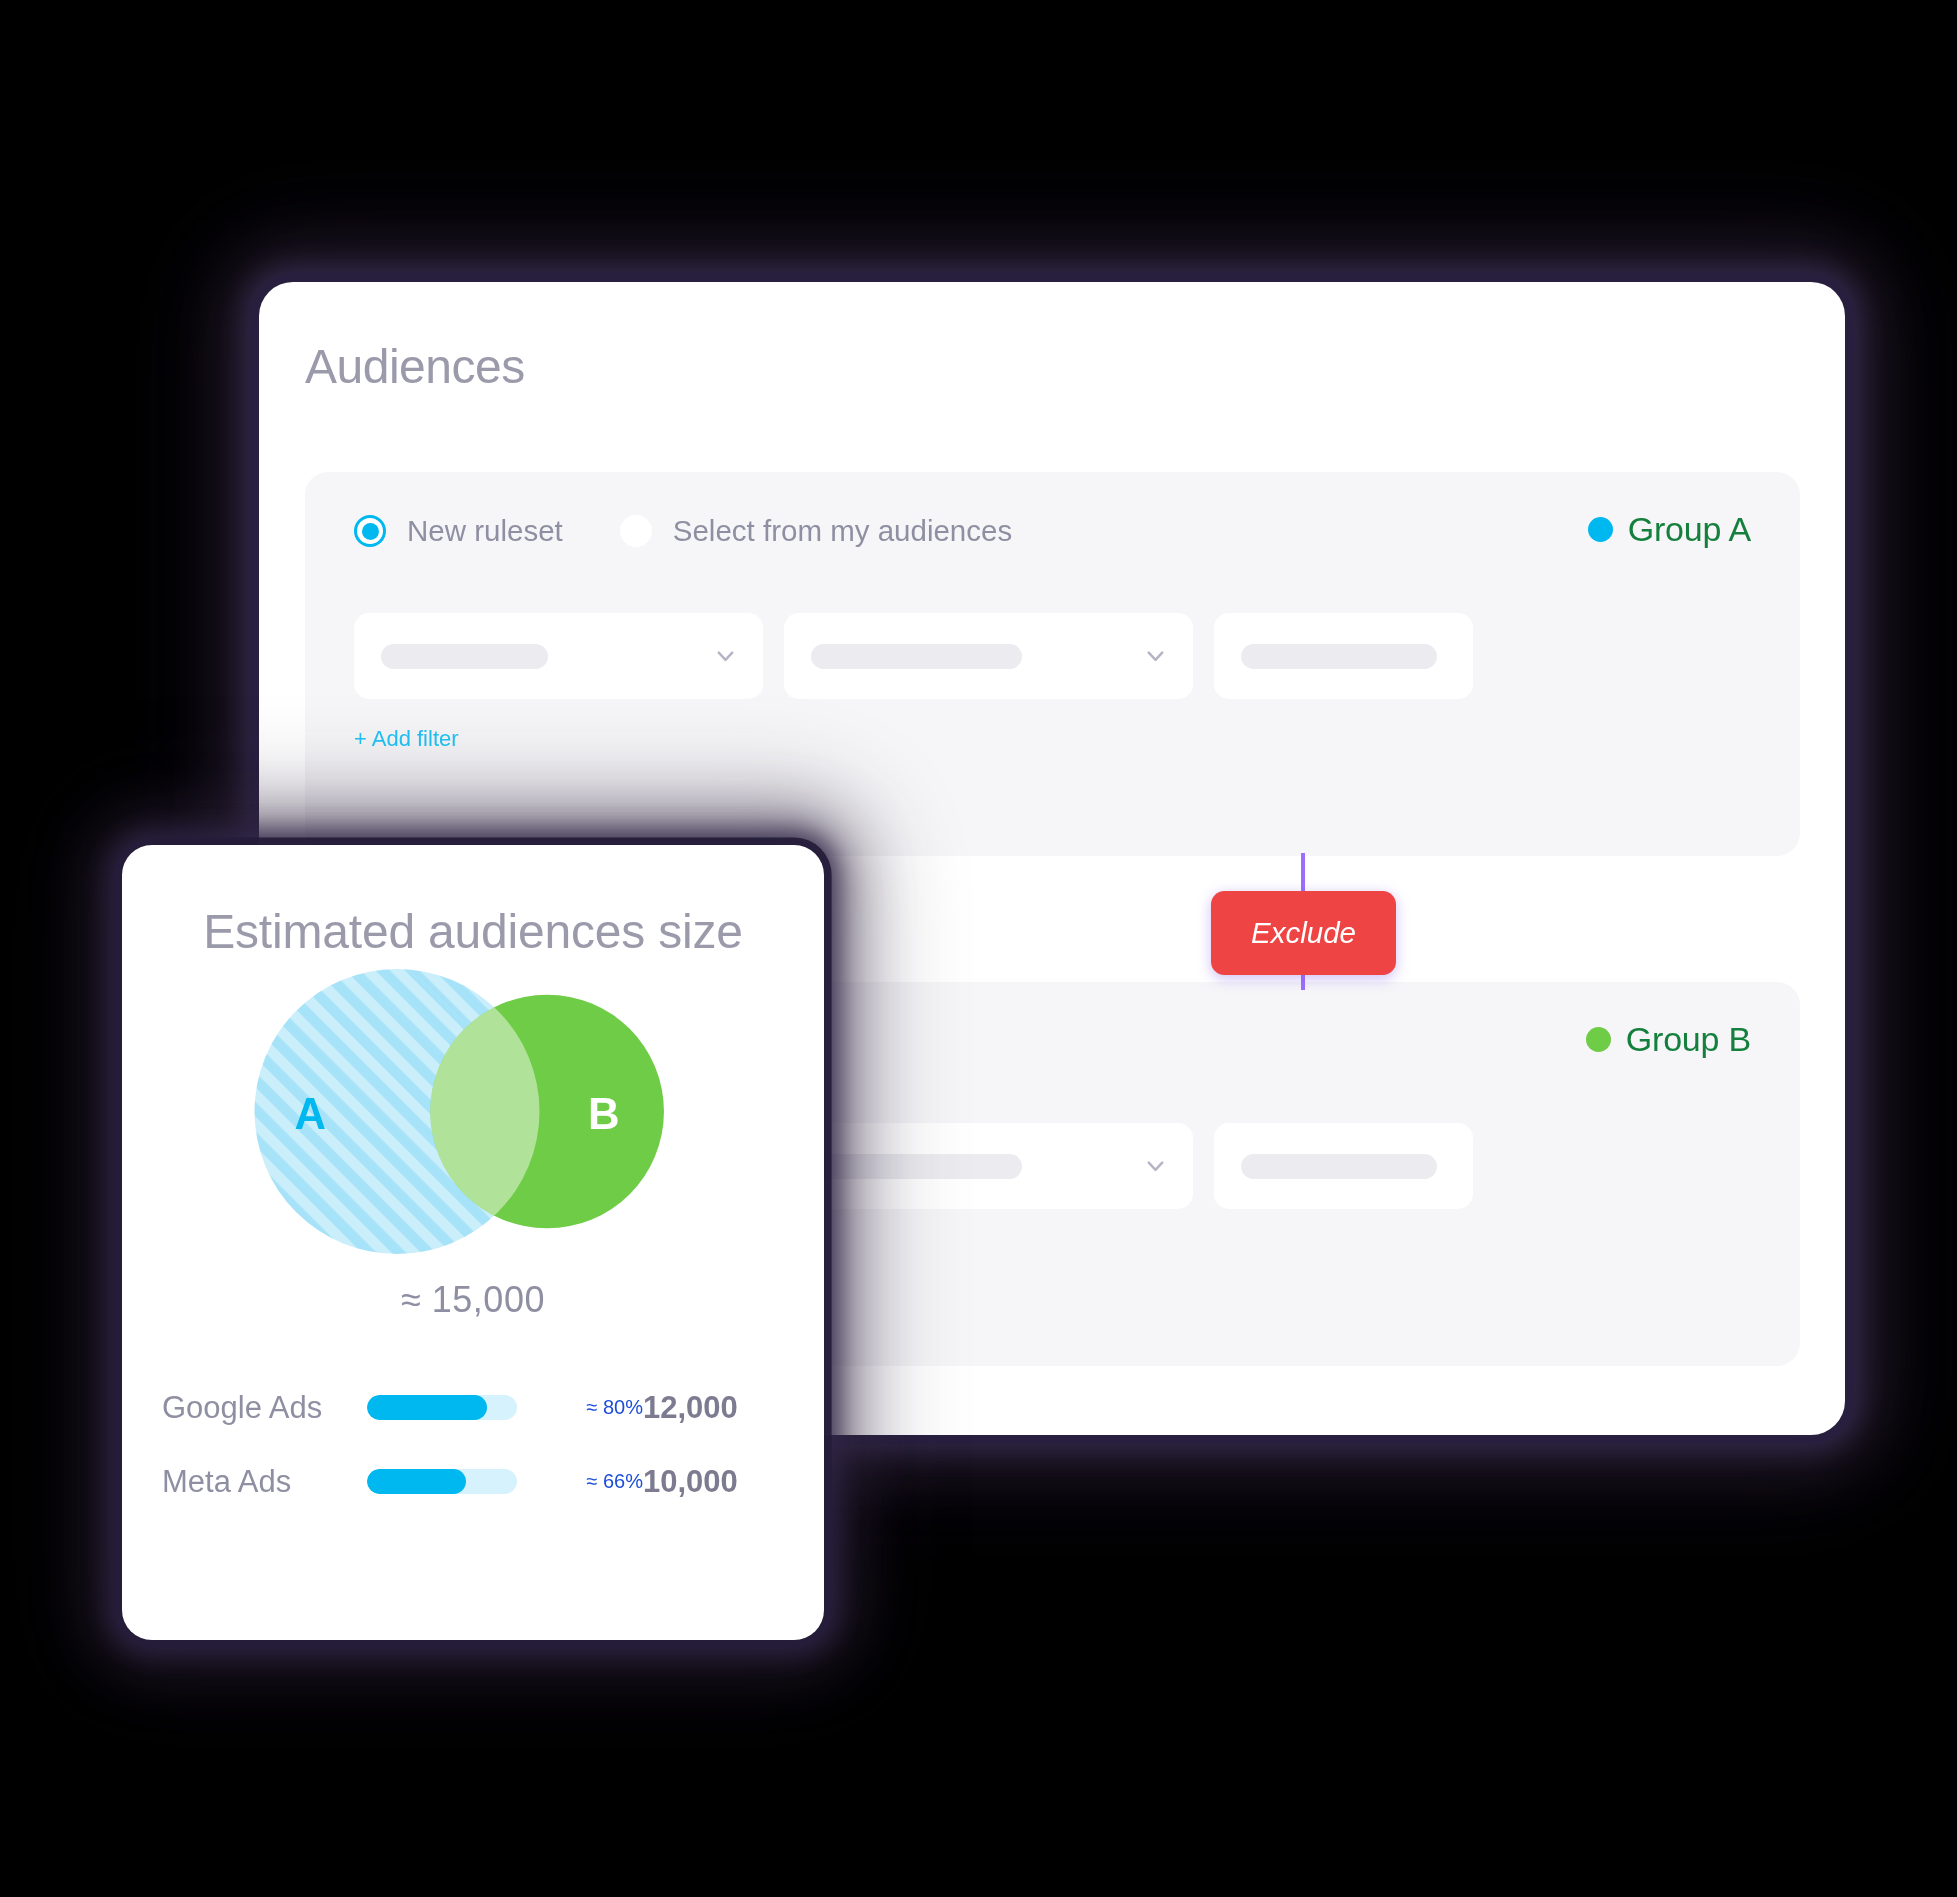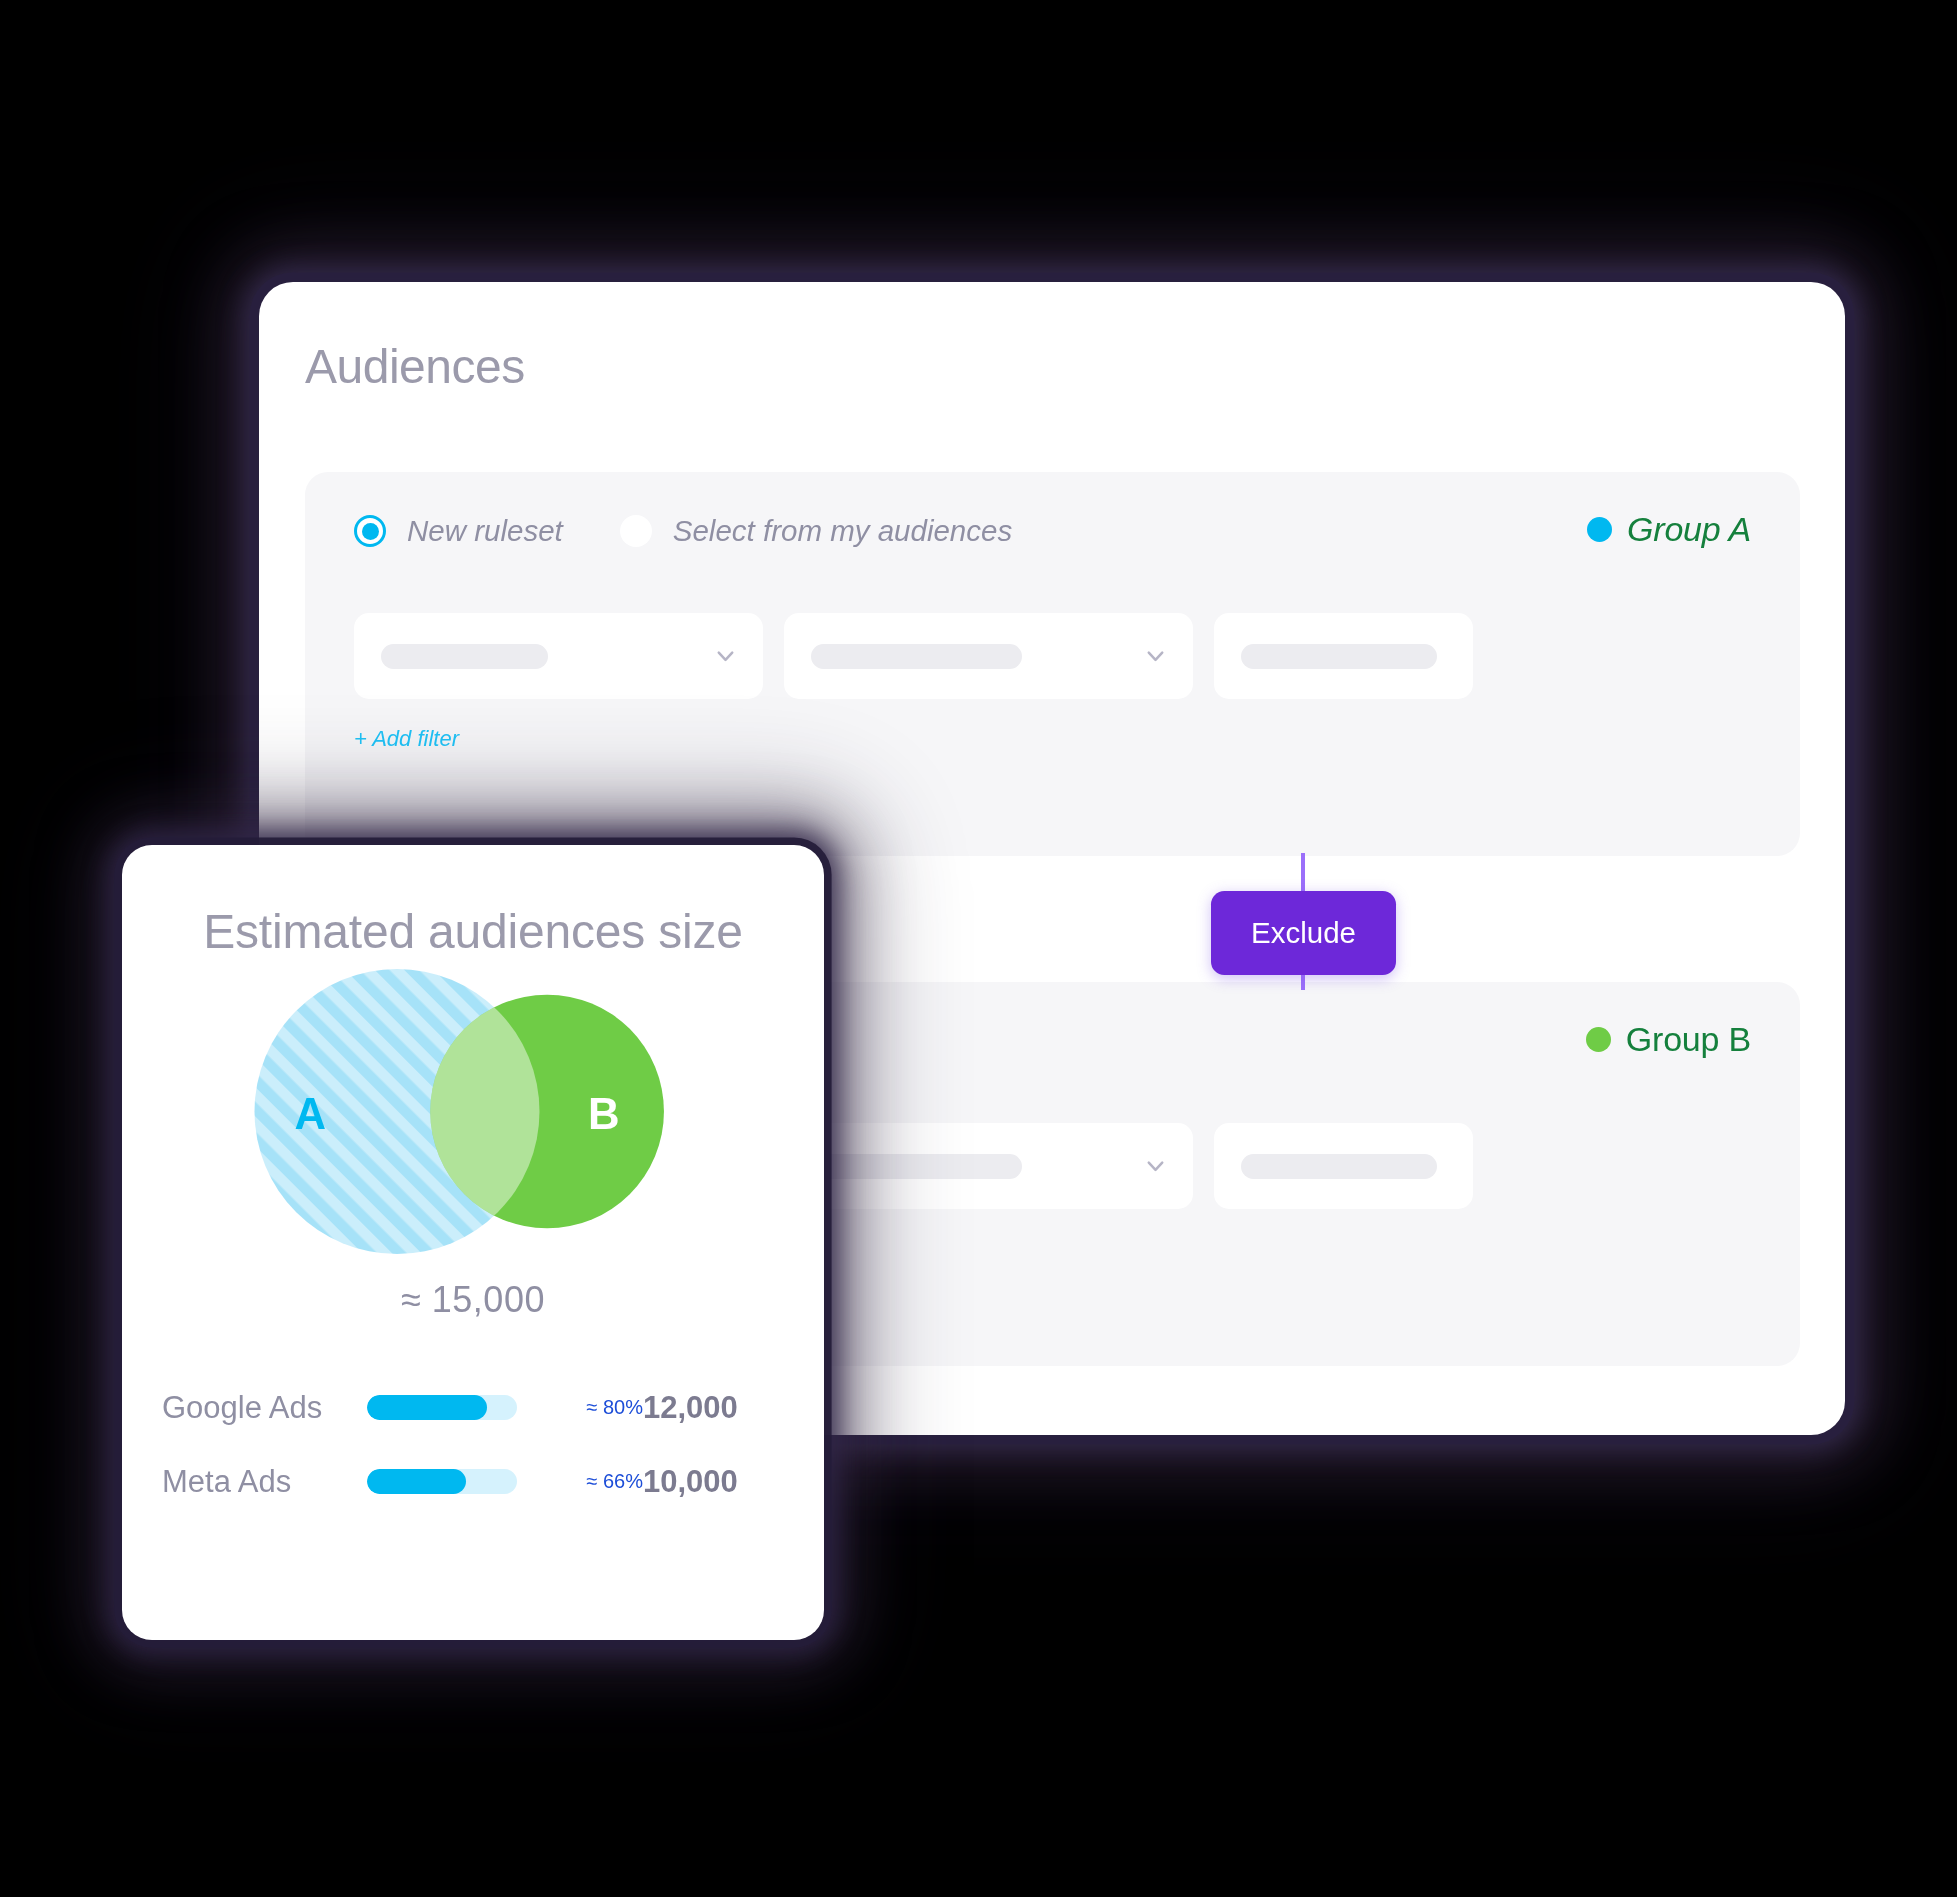"New ruleset" #panel-group-a { font-style: italic -> none }
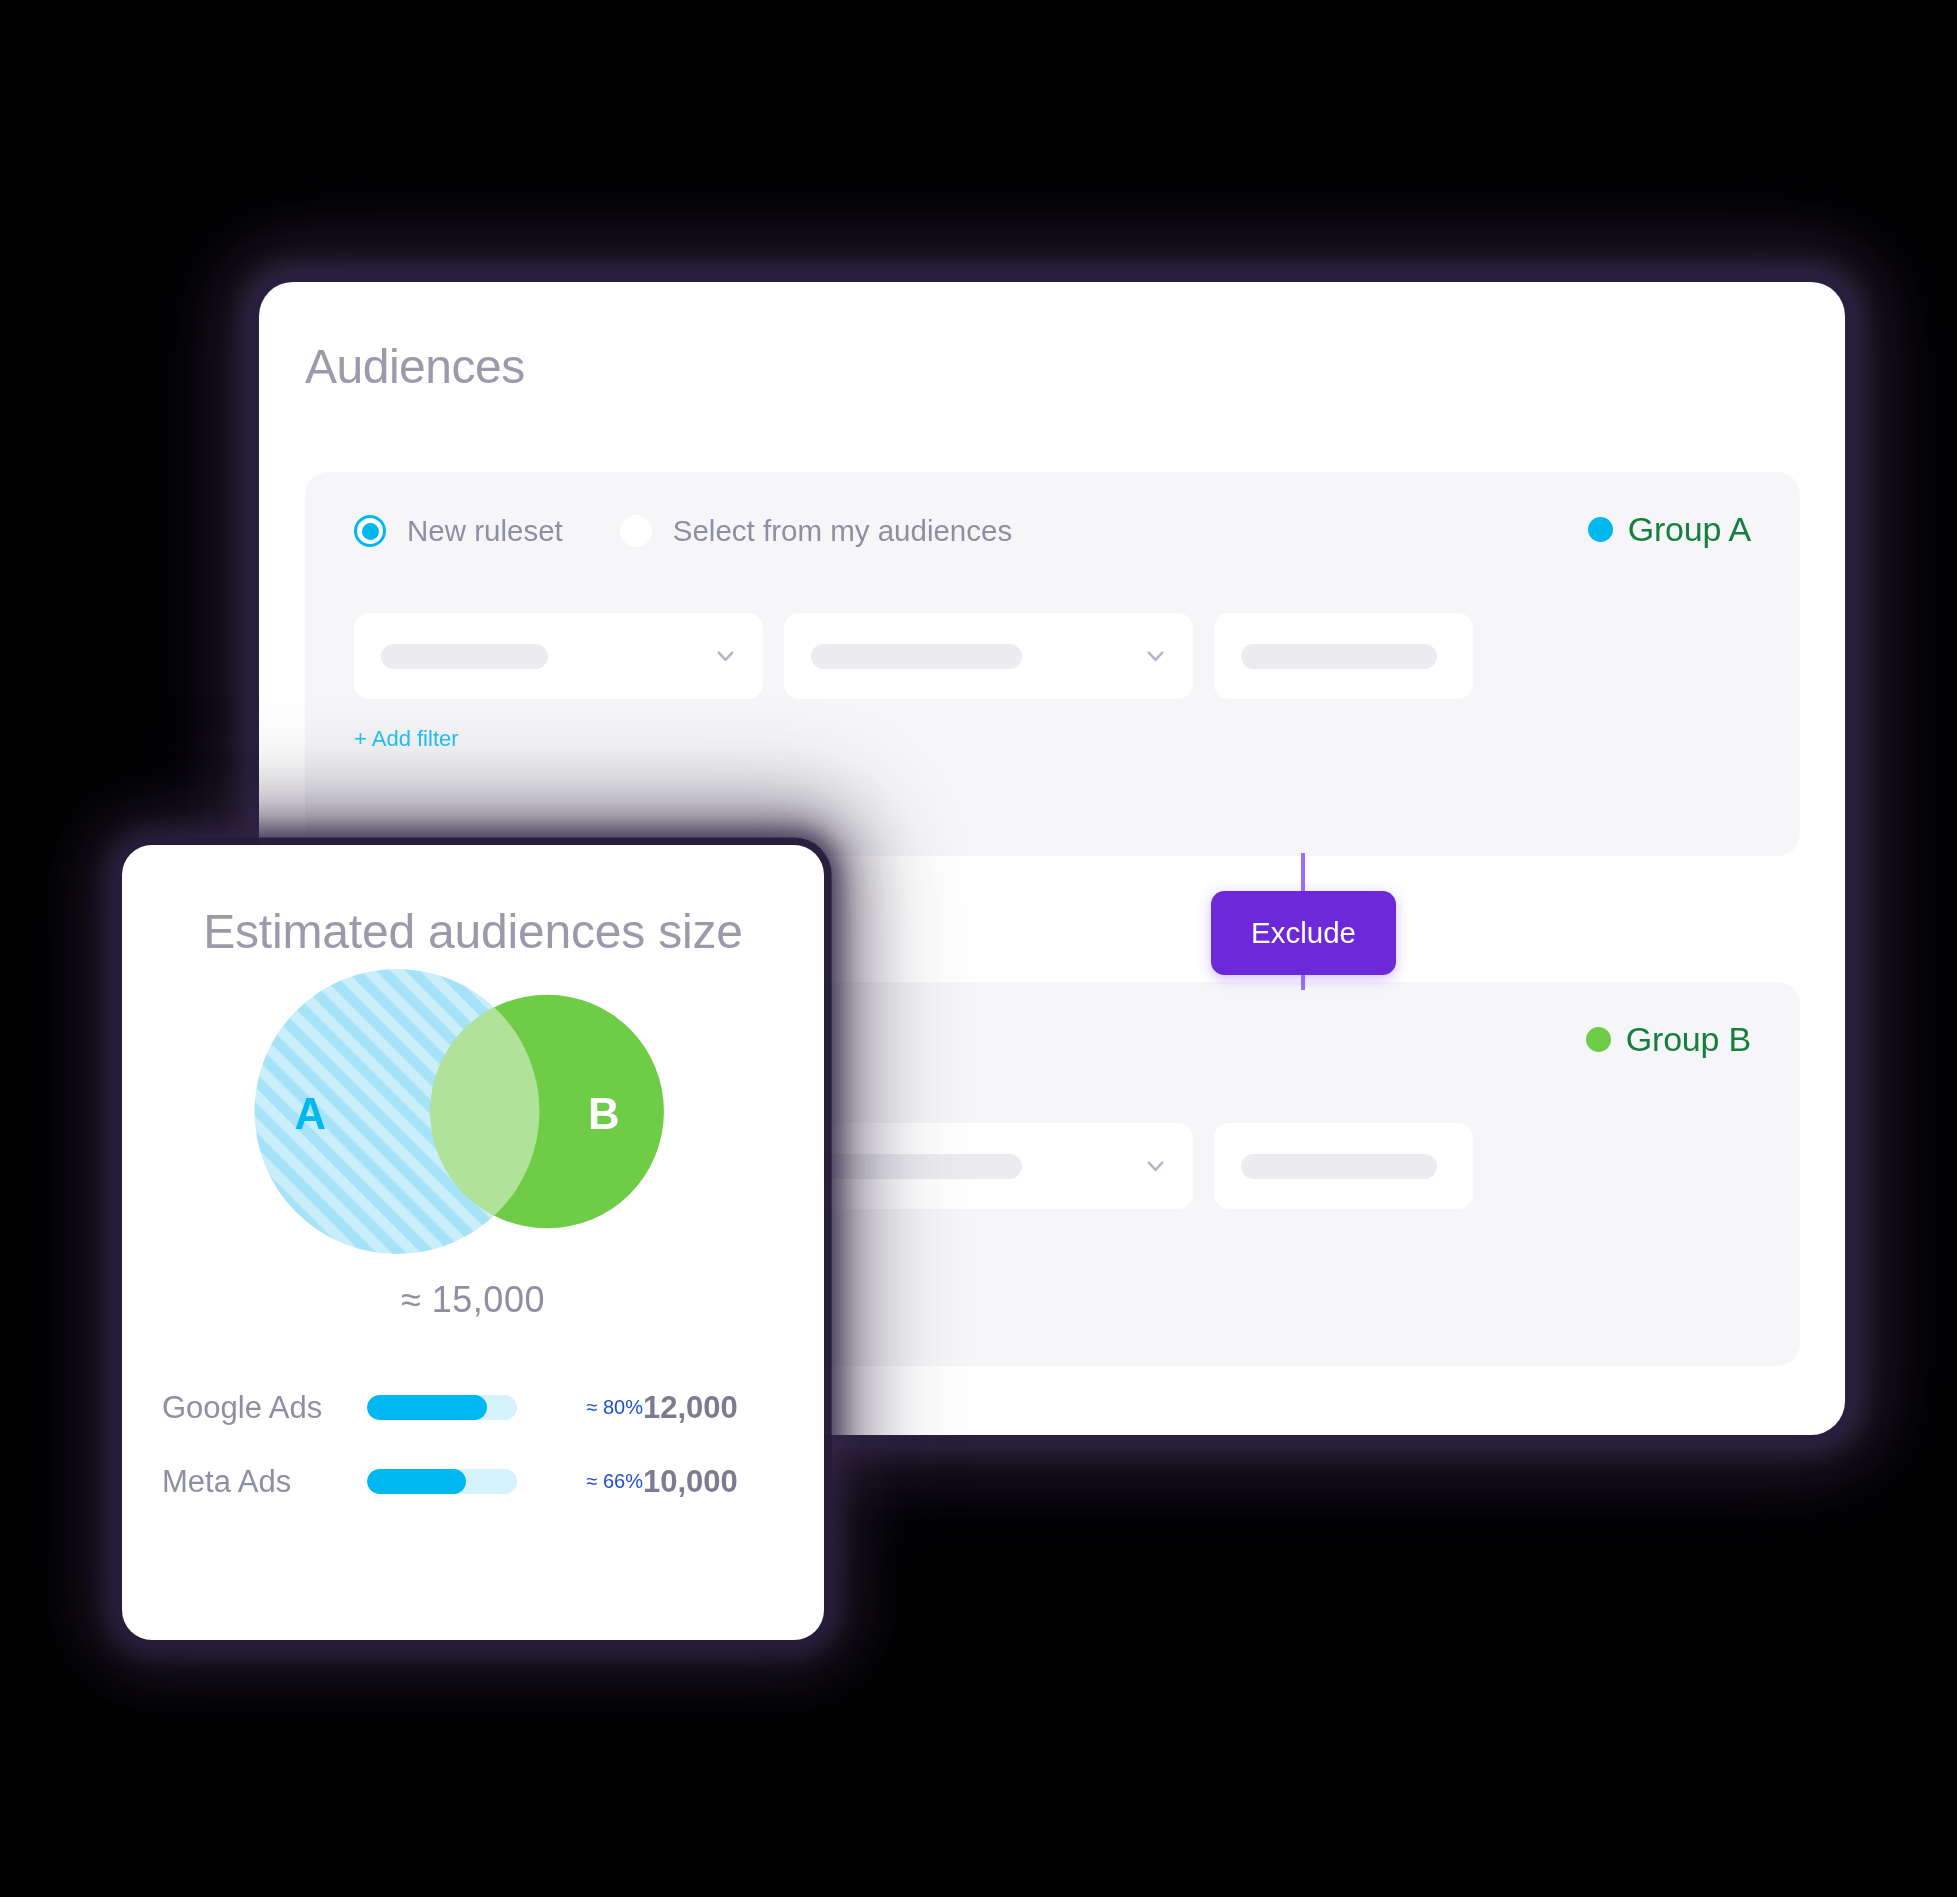"Exclude" #exclude-button { background: #6d28d9 -> #ef4444; font-style: none -> italic }
